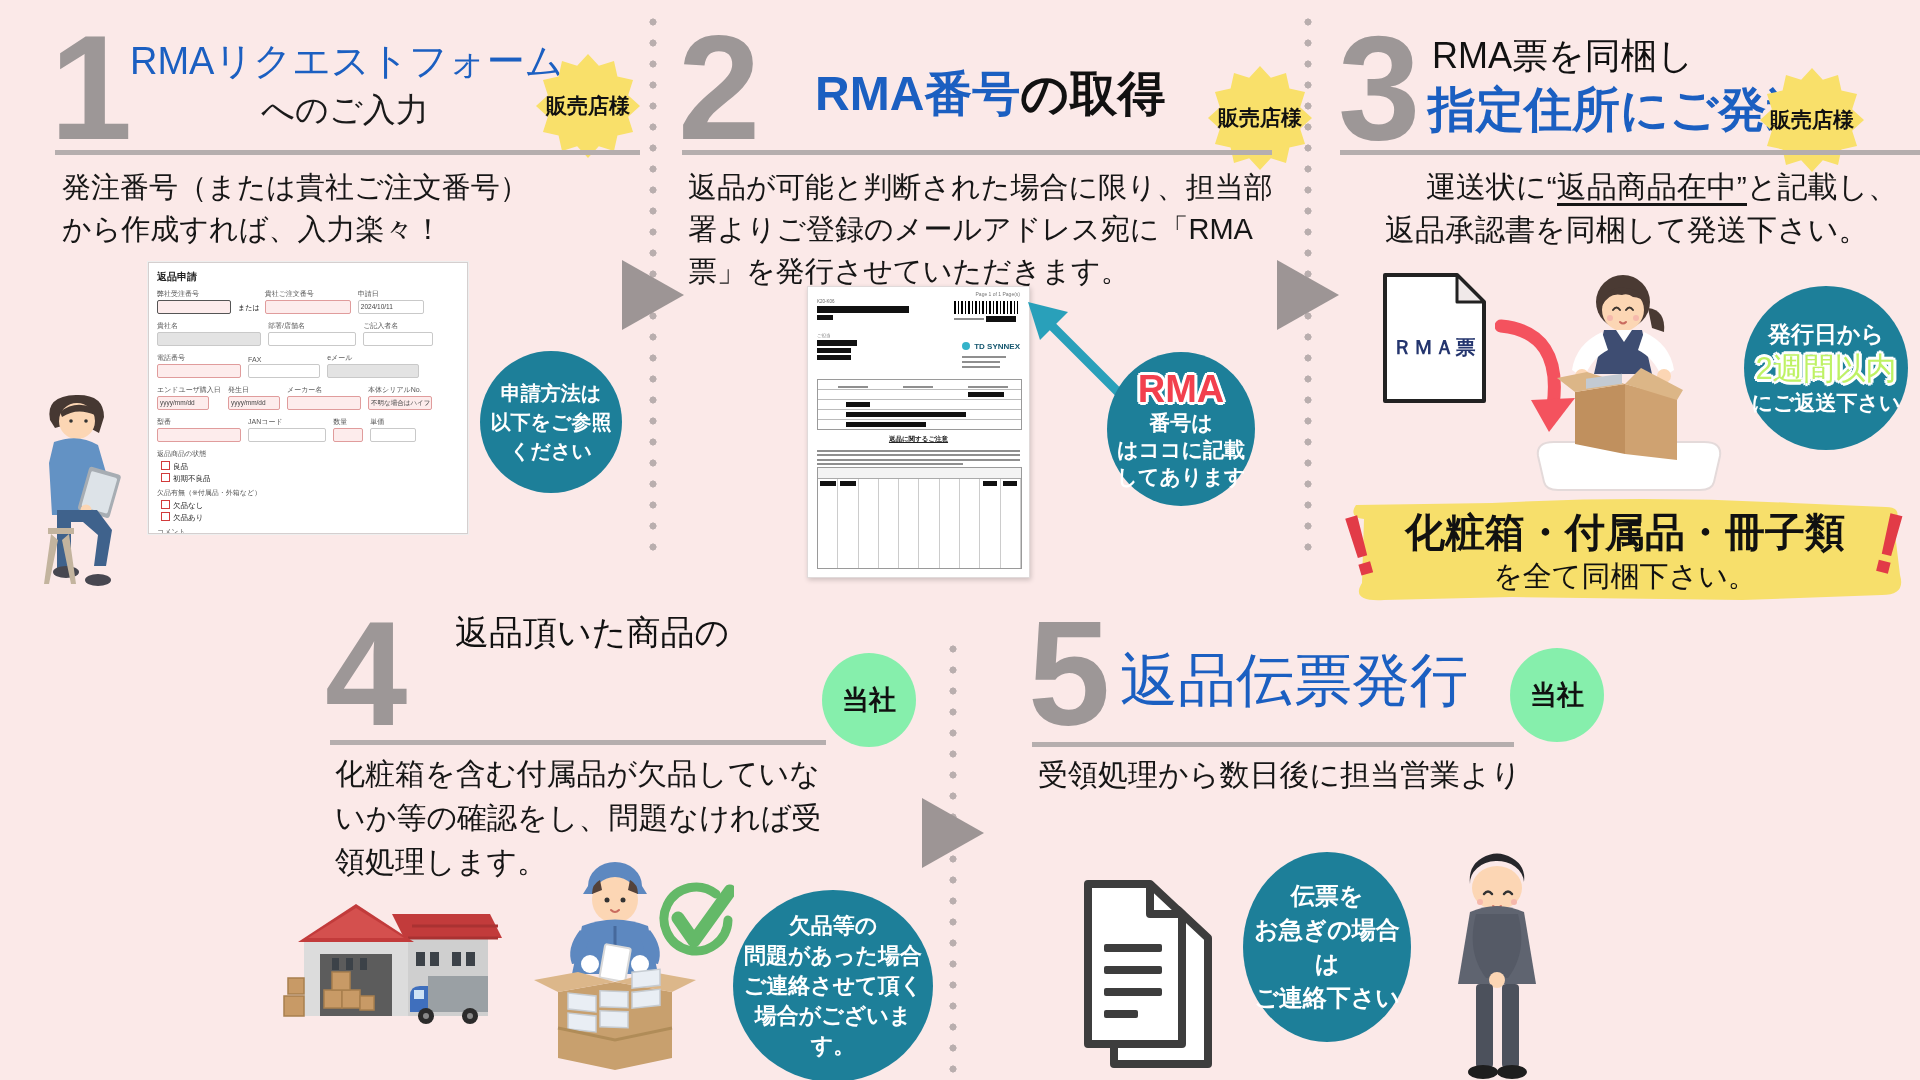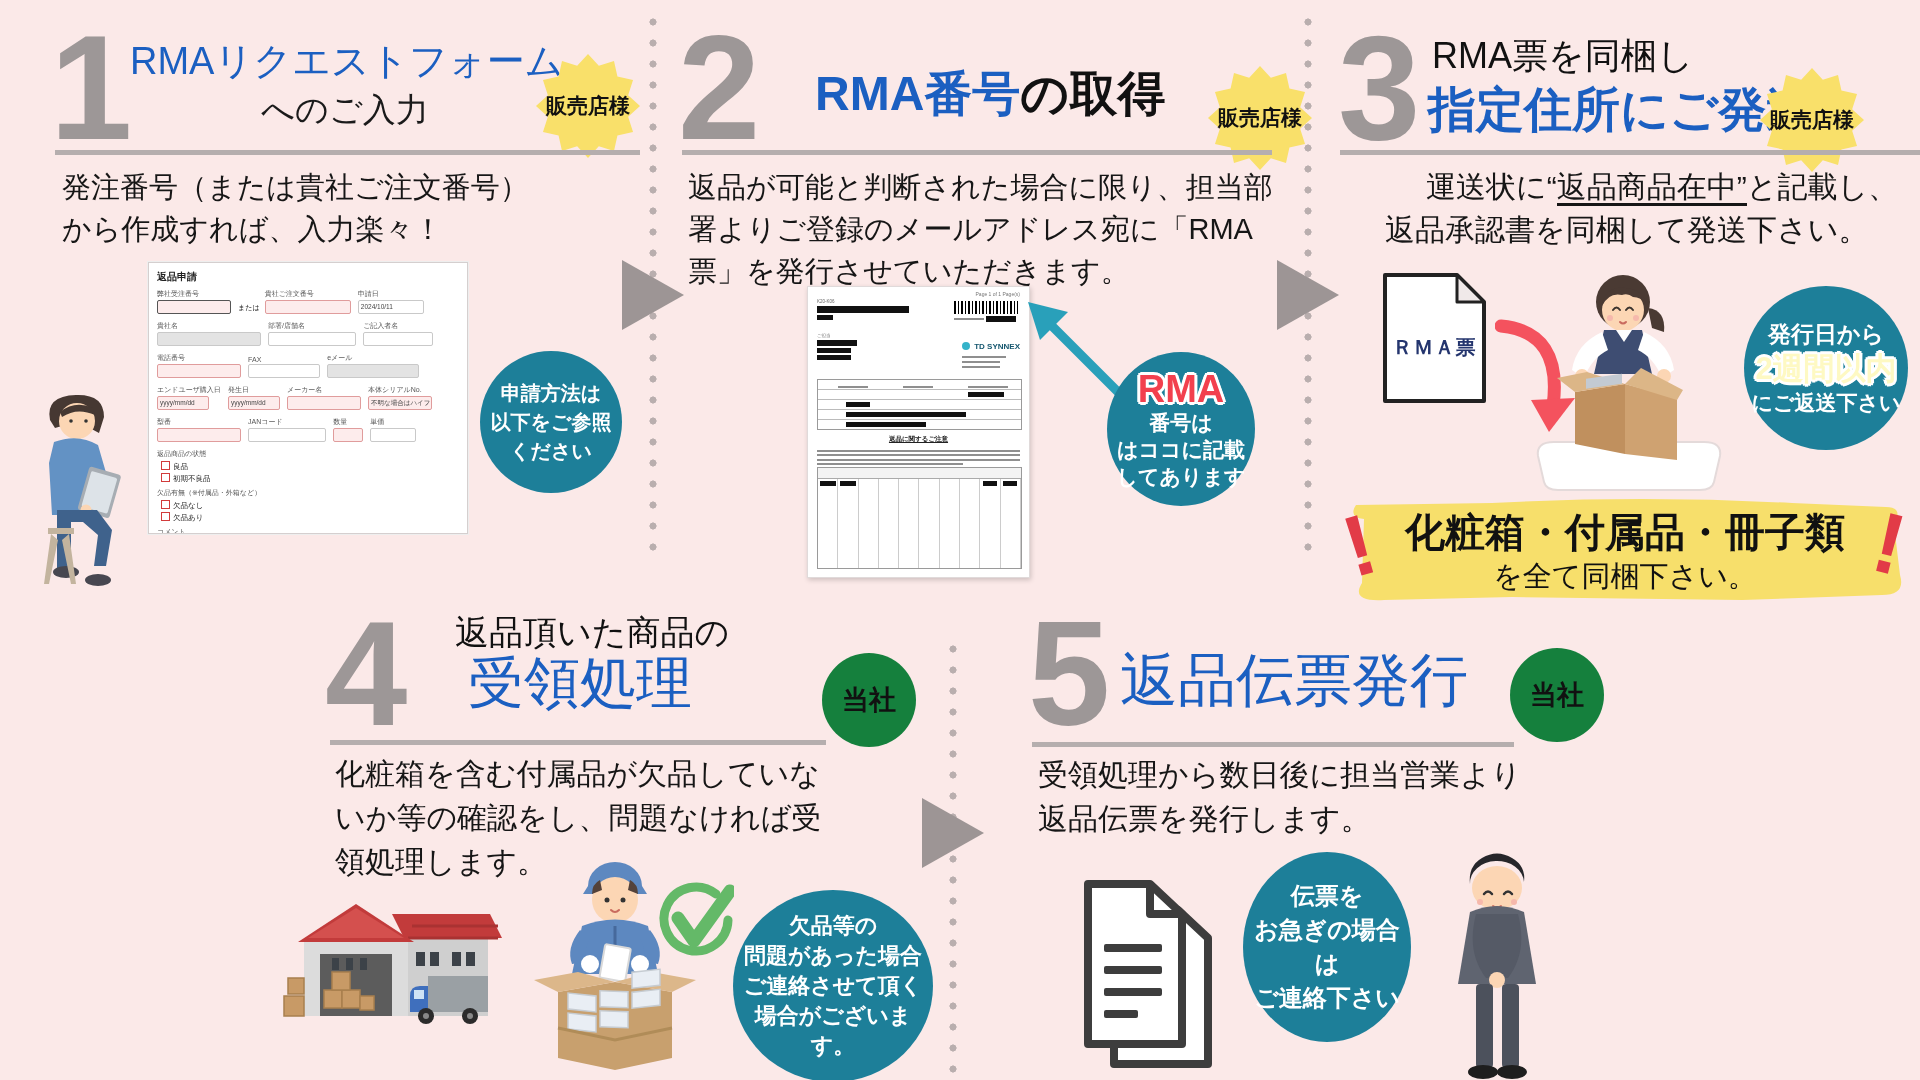"2週間以内" div.outline-w { color: #fef9c3 -> #bef264; font-weight: 700 -> 400 }
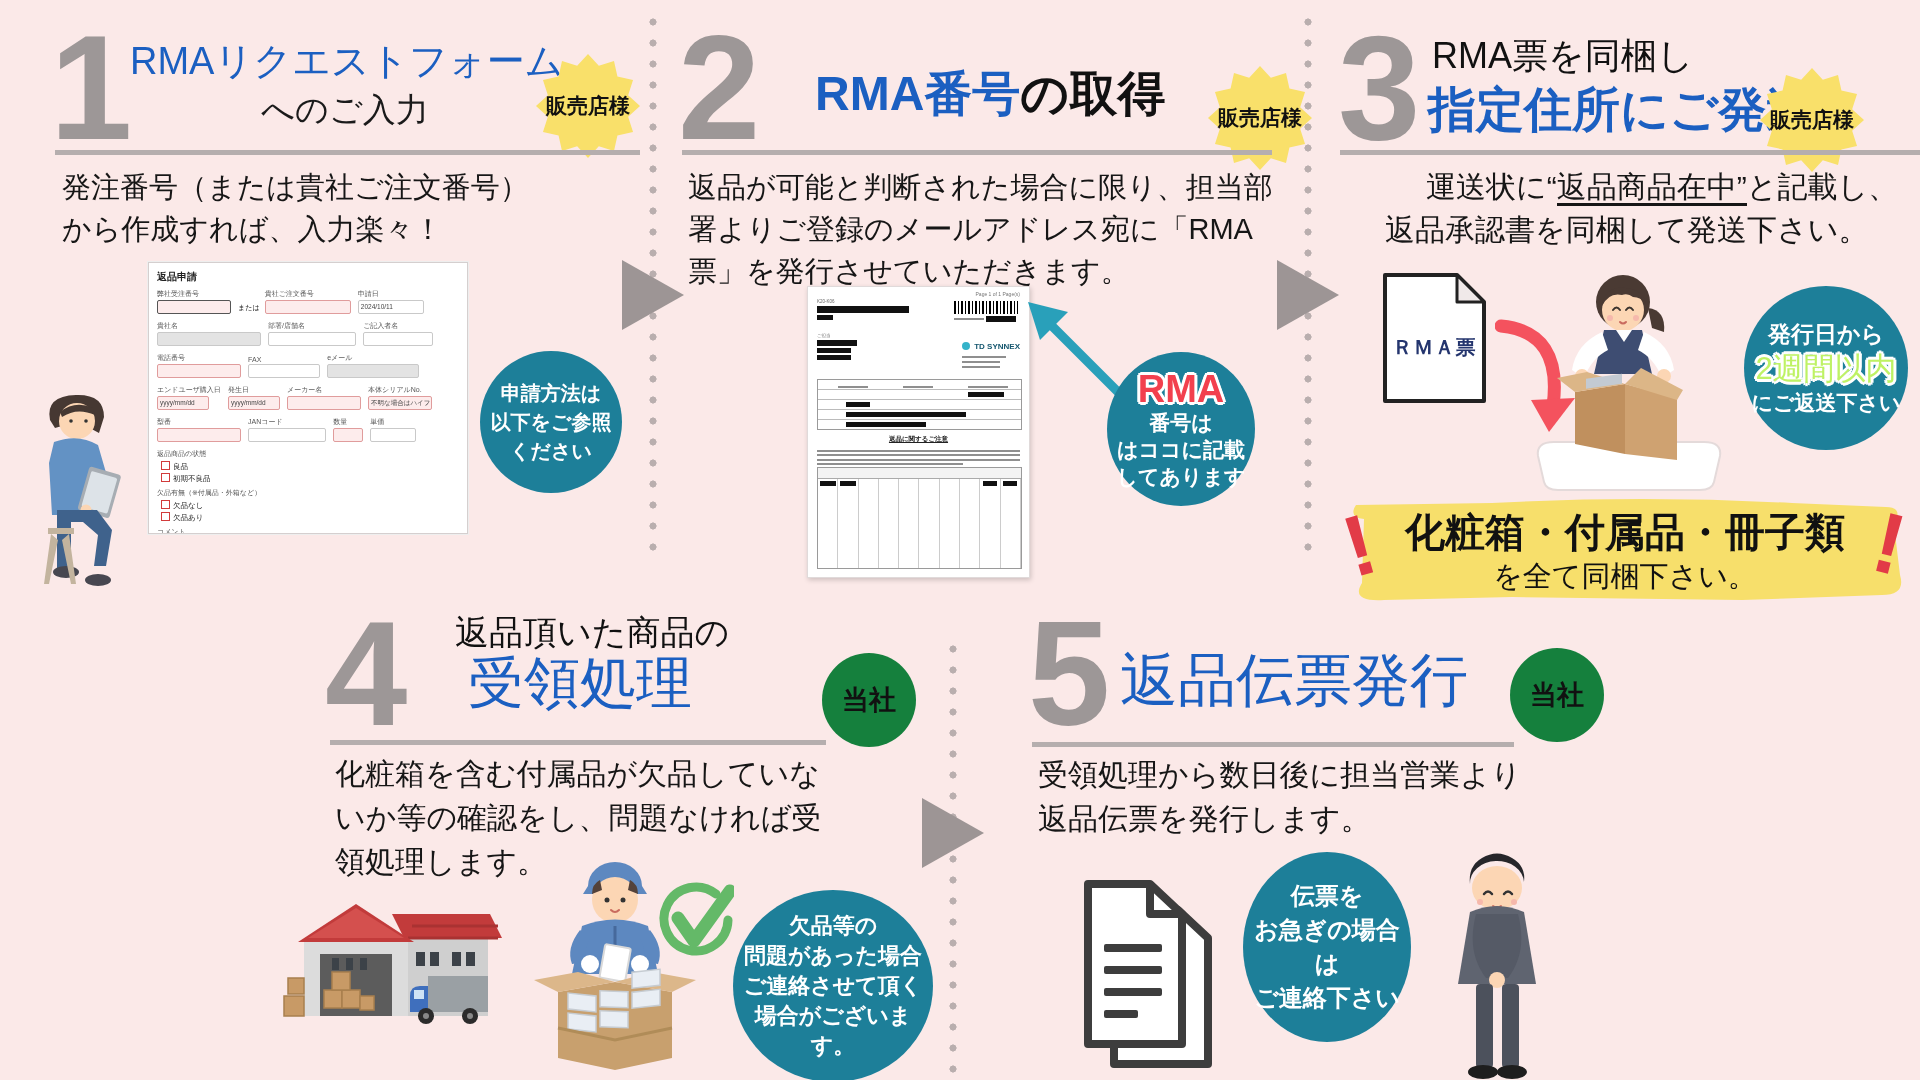"受領処理" div.abs { html: <div>受領処理</div> -> none }
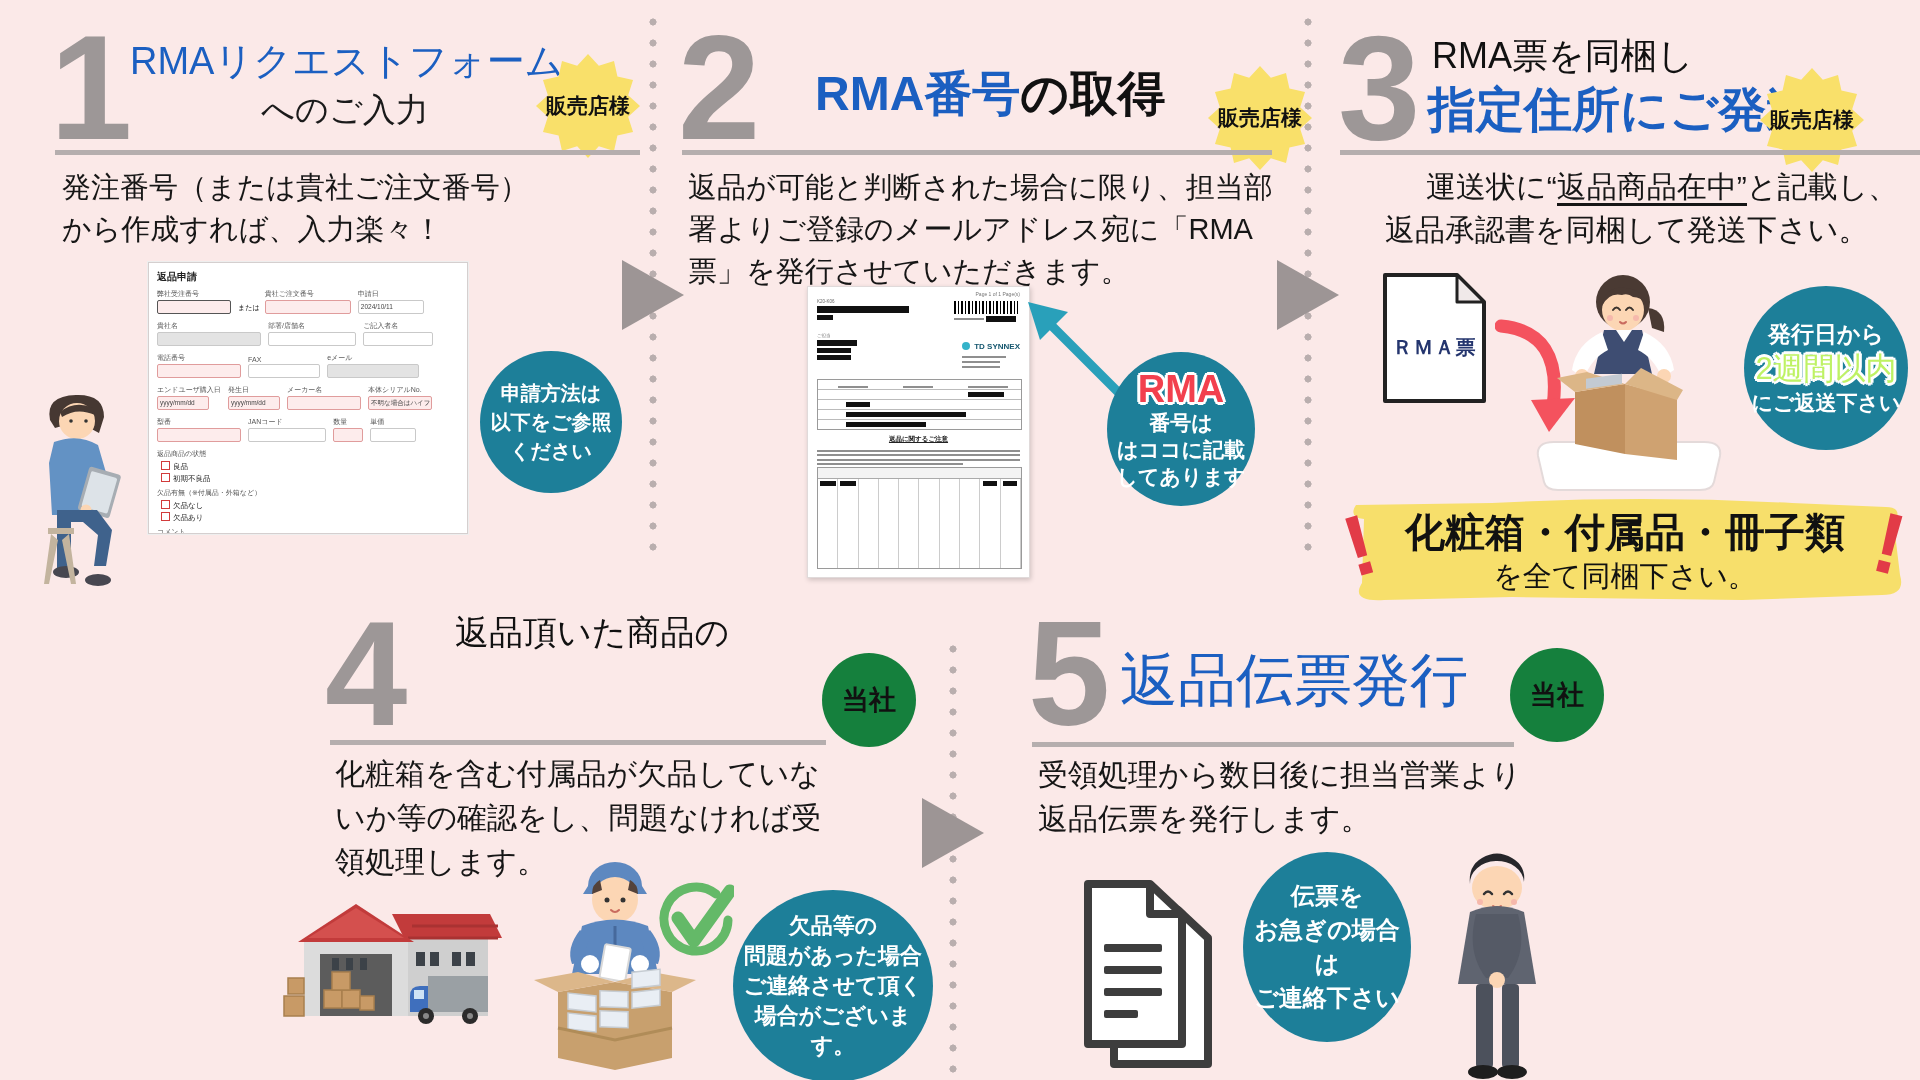"当社" .badge-gray { background: #15803d -> #86efac }
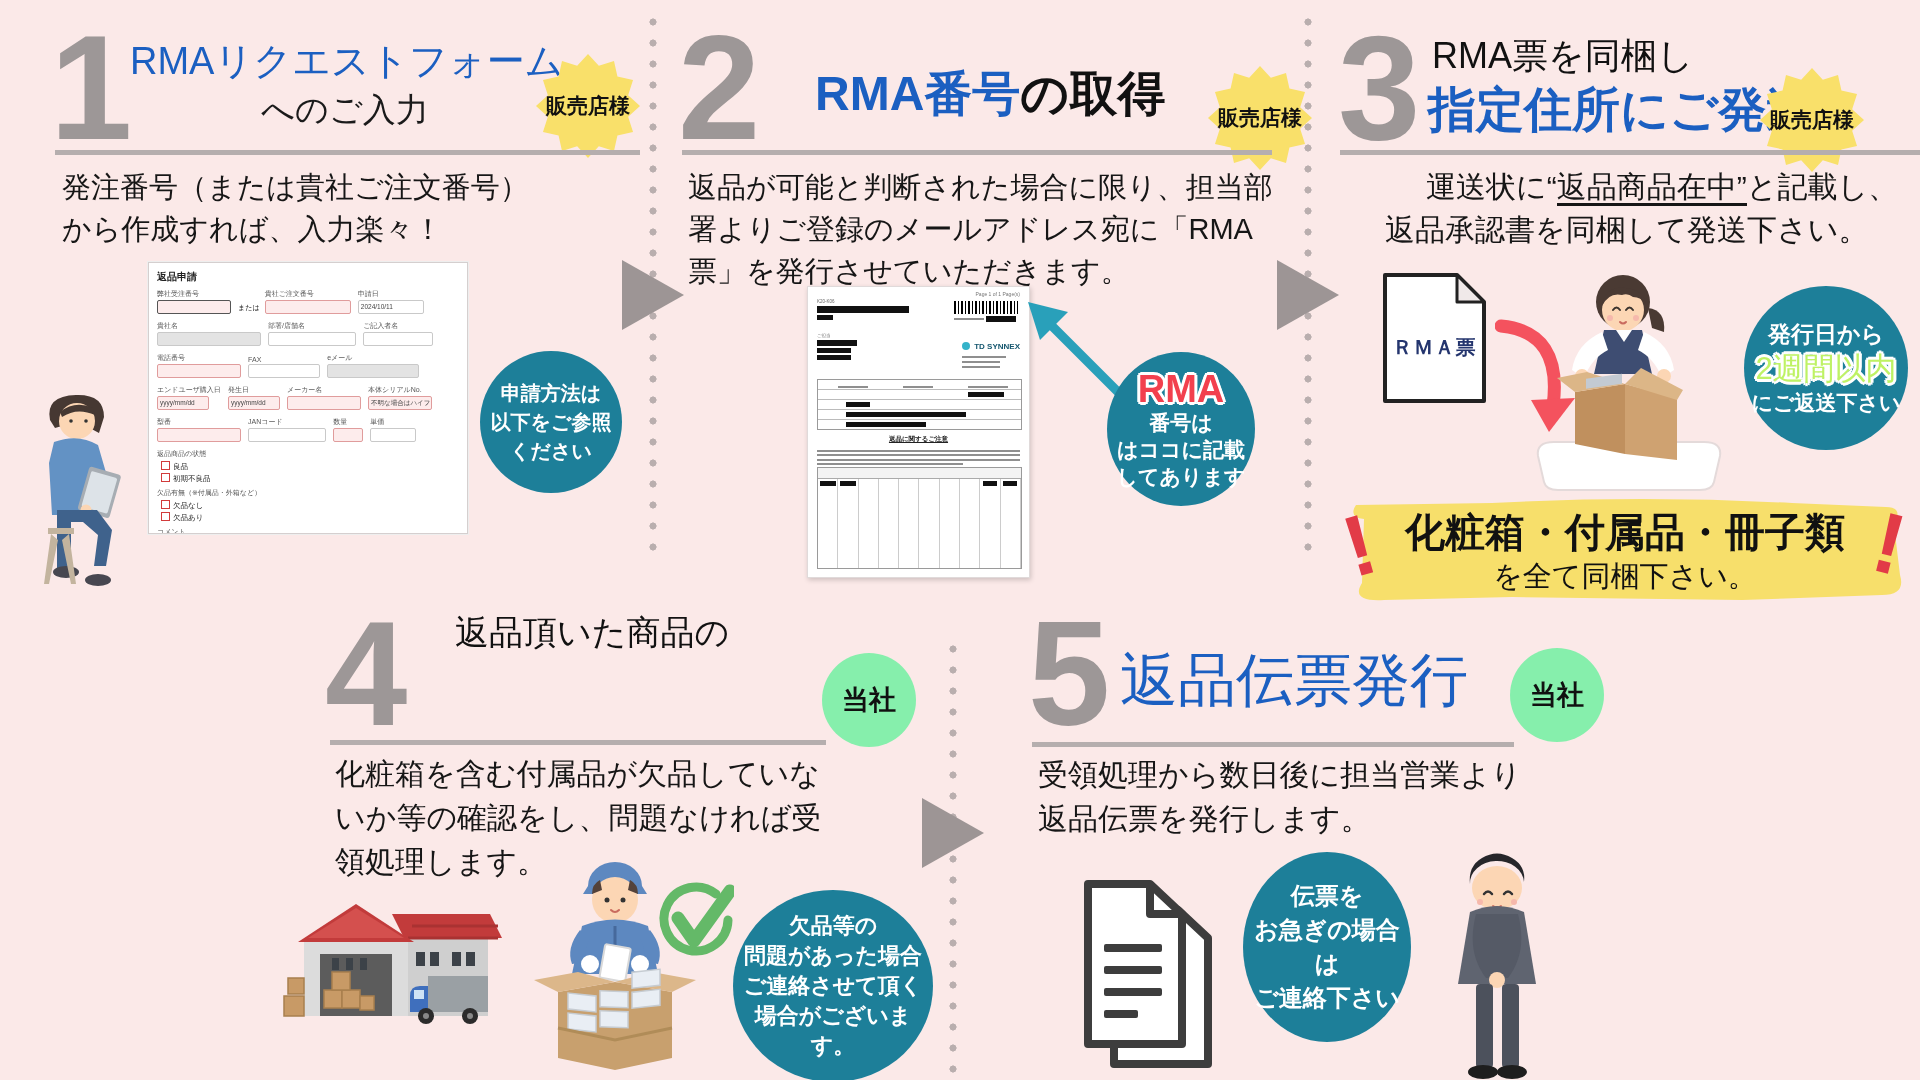"返品伝票を発行します。" div.abs { html: <div> <span>返品伝票を発行</span><span>します。</span> </div> -> none }
